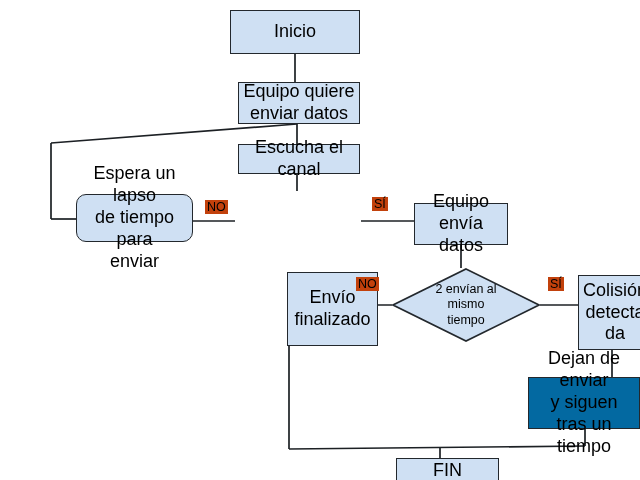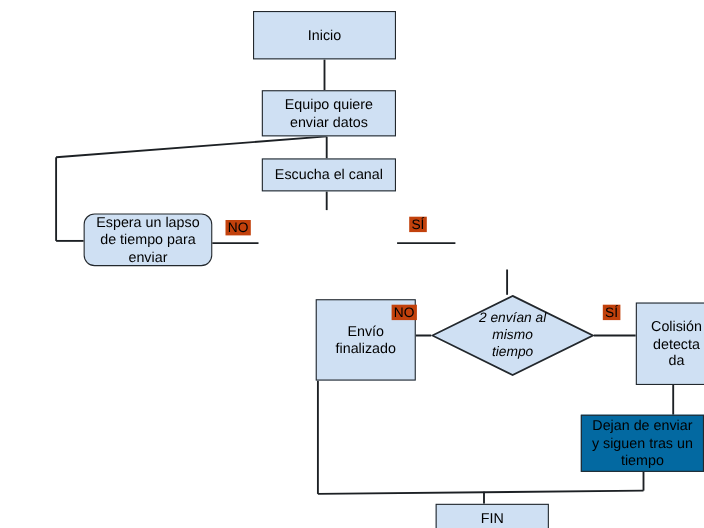"Inicio" .node { font-size: 13px -> 18px }
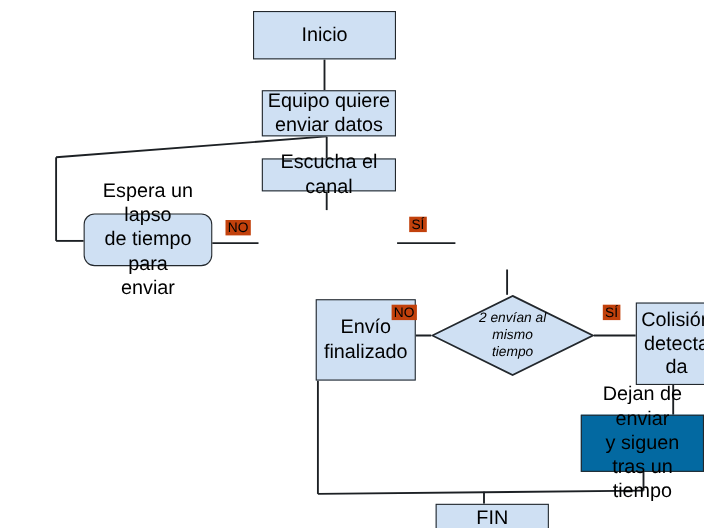"Equipo envía" div.node { html: none -> <div>Equipo envía datos</div> }
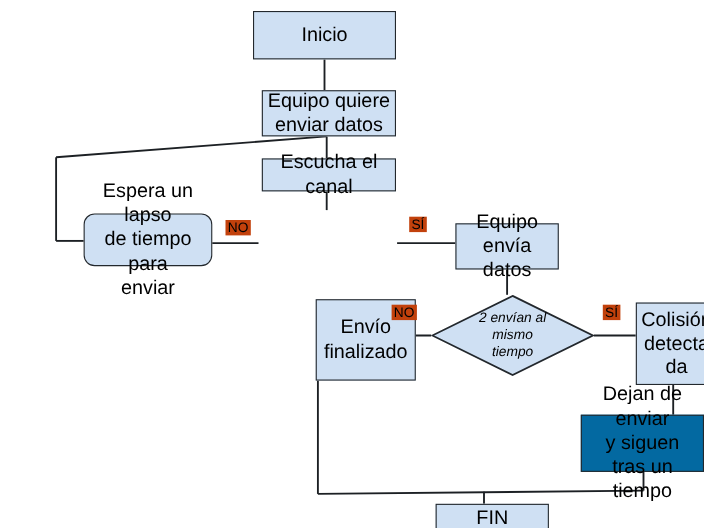"2 envían al" div.diamond-wrap { font-style: italic -> none }
